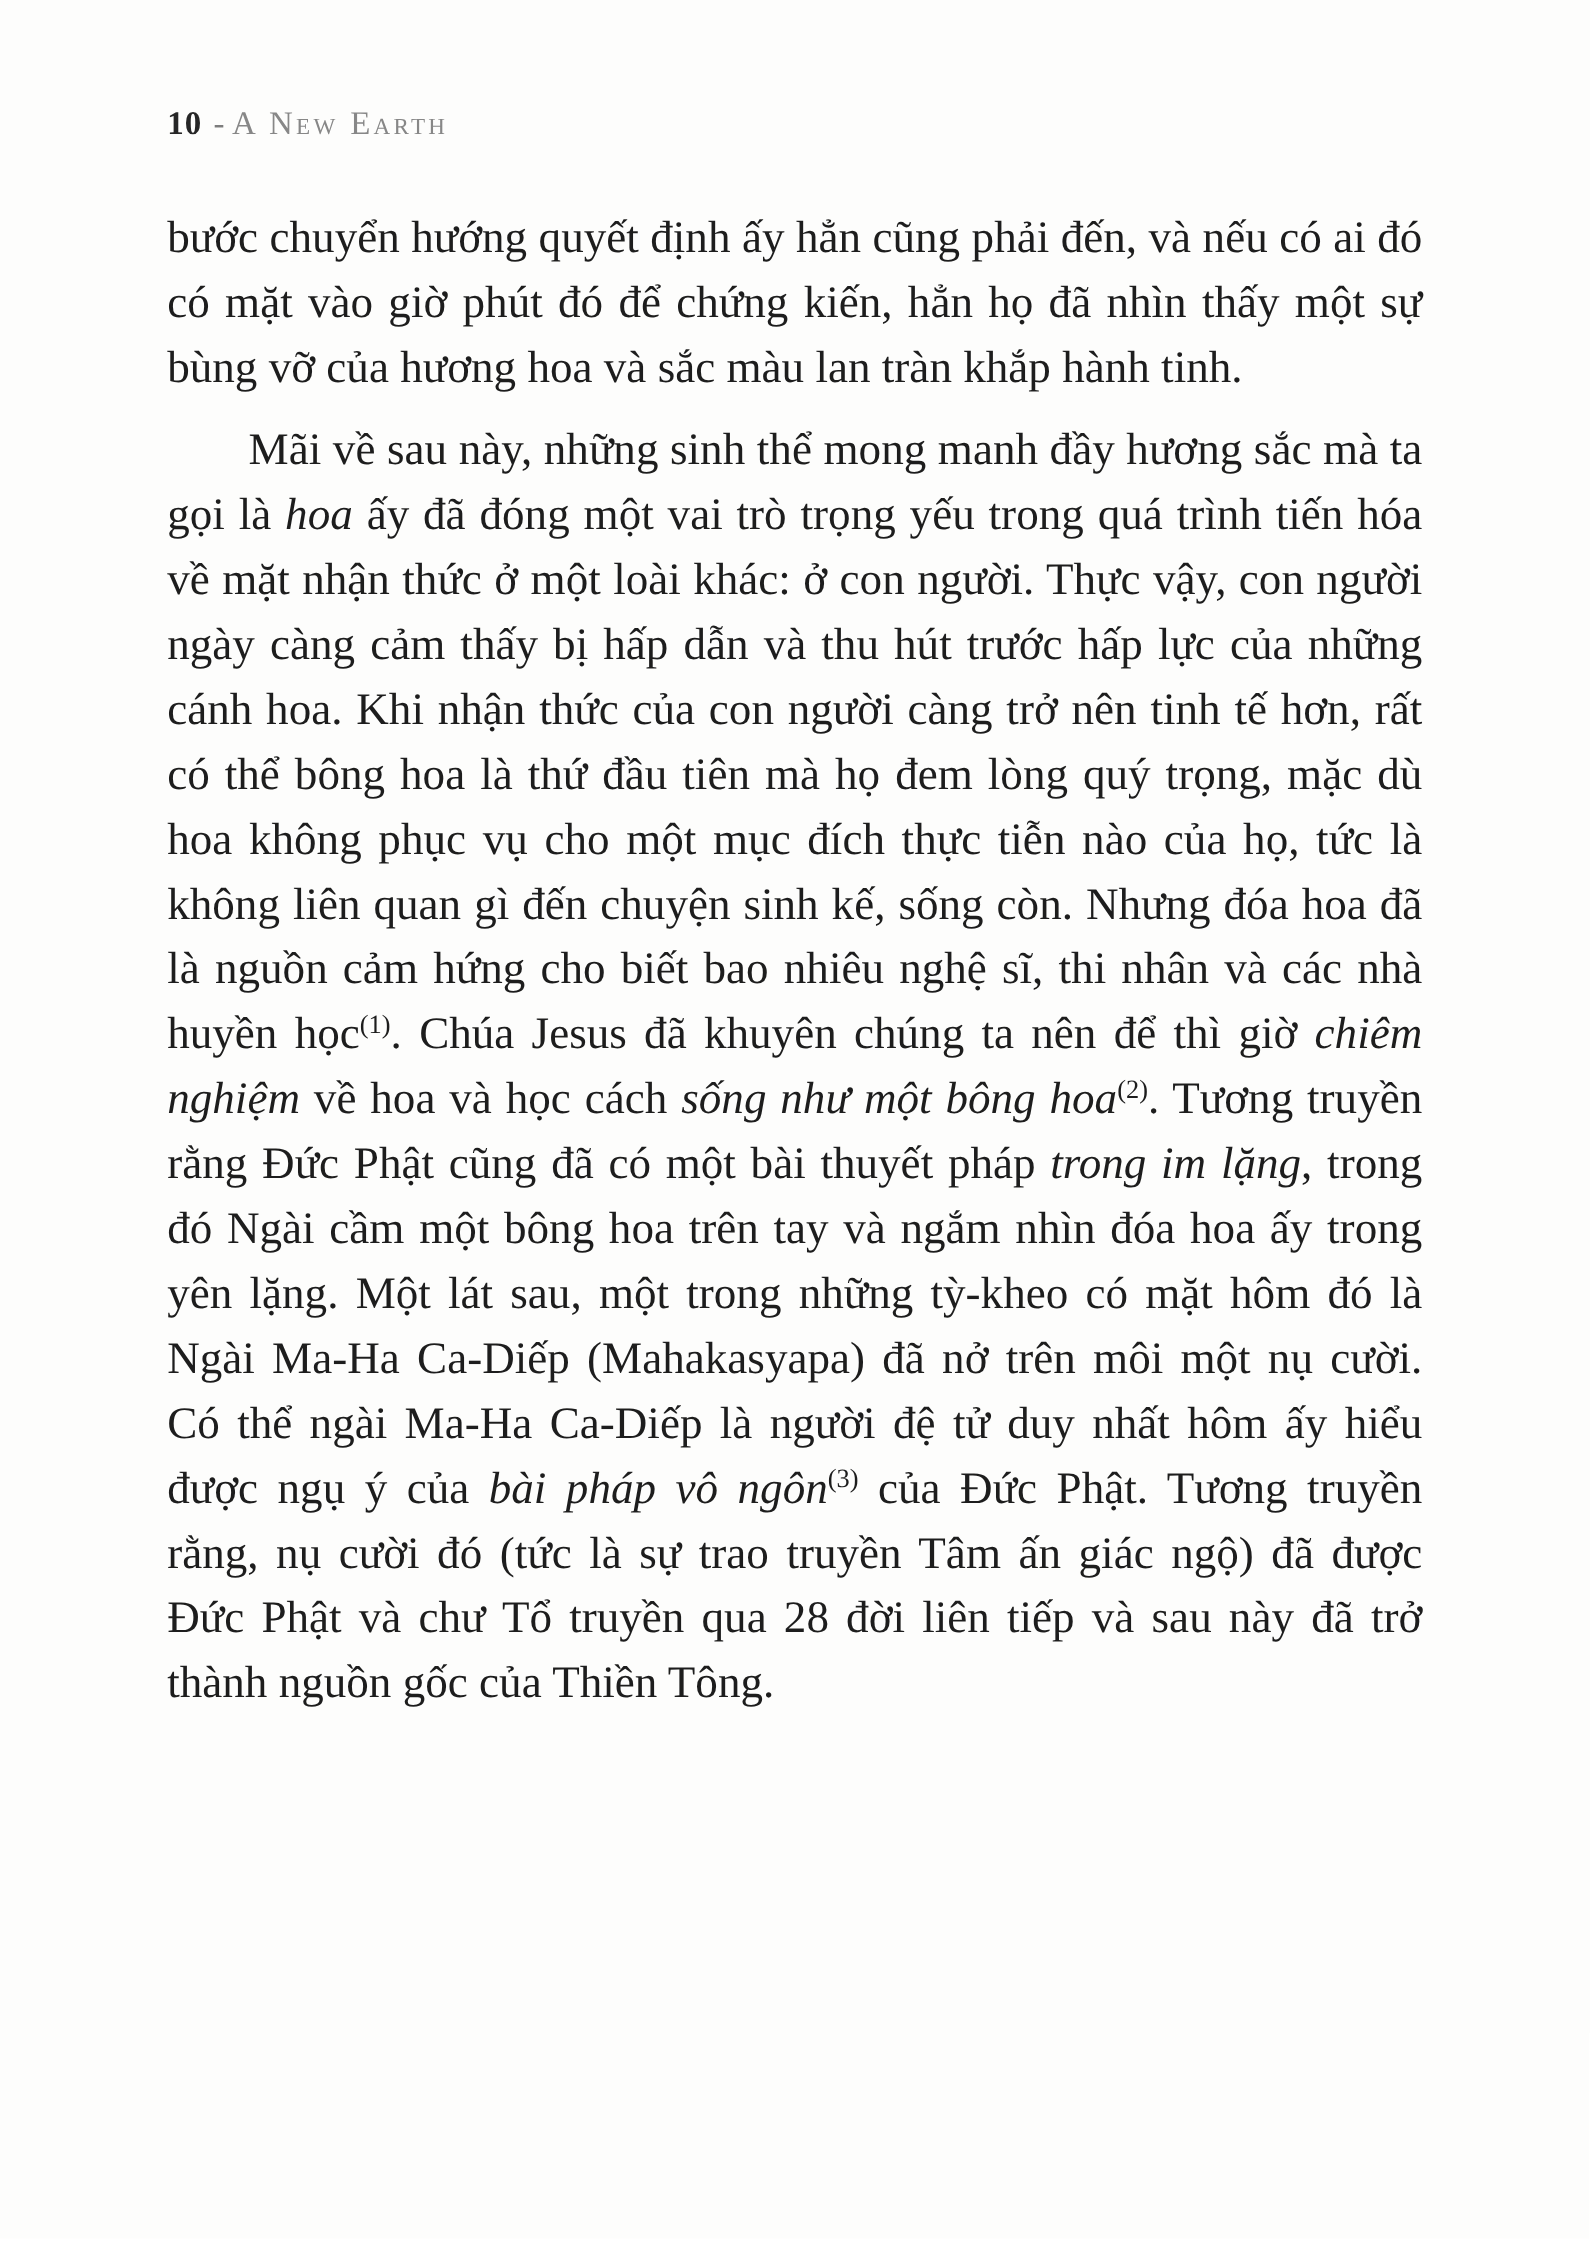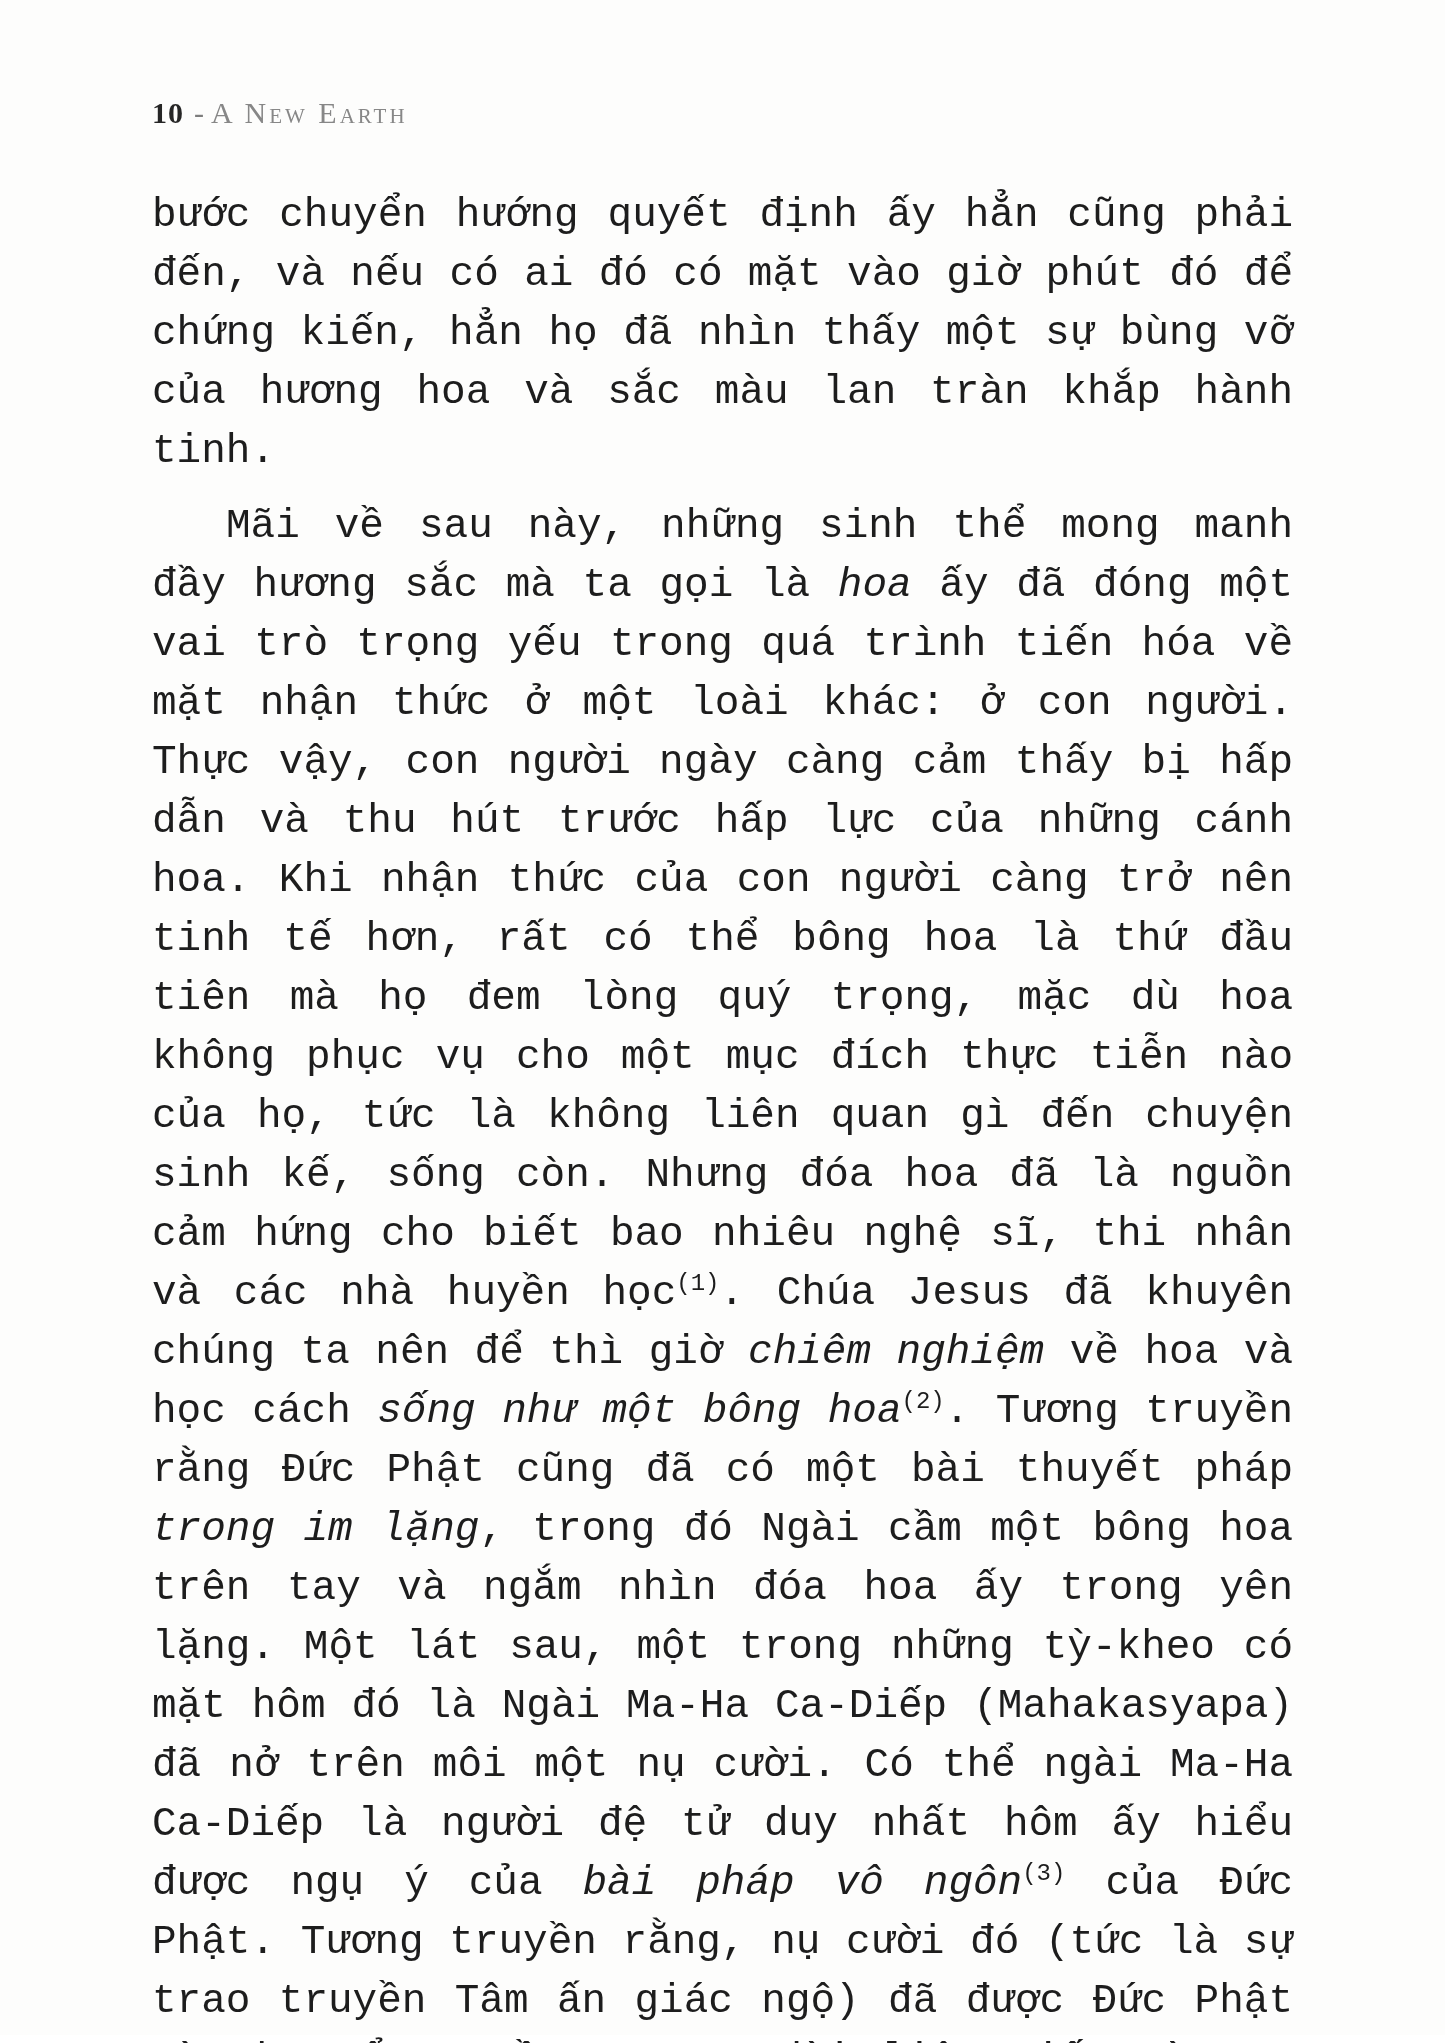"bước chuyển hướng quyết định" .body-text p.para { font-family: Liberation Mono, monospace -> none }
